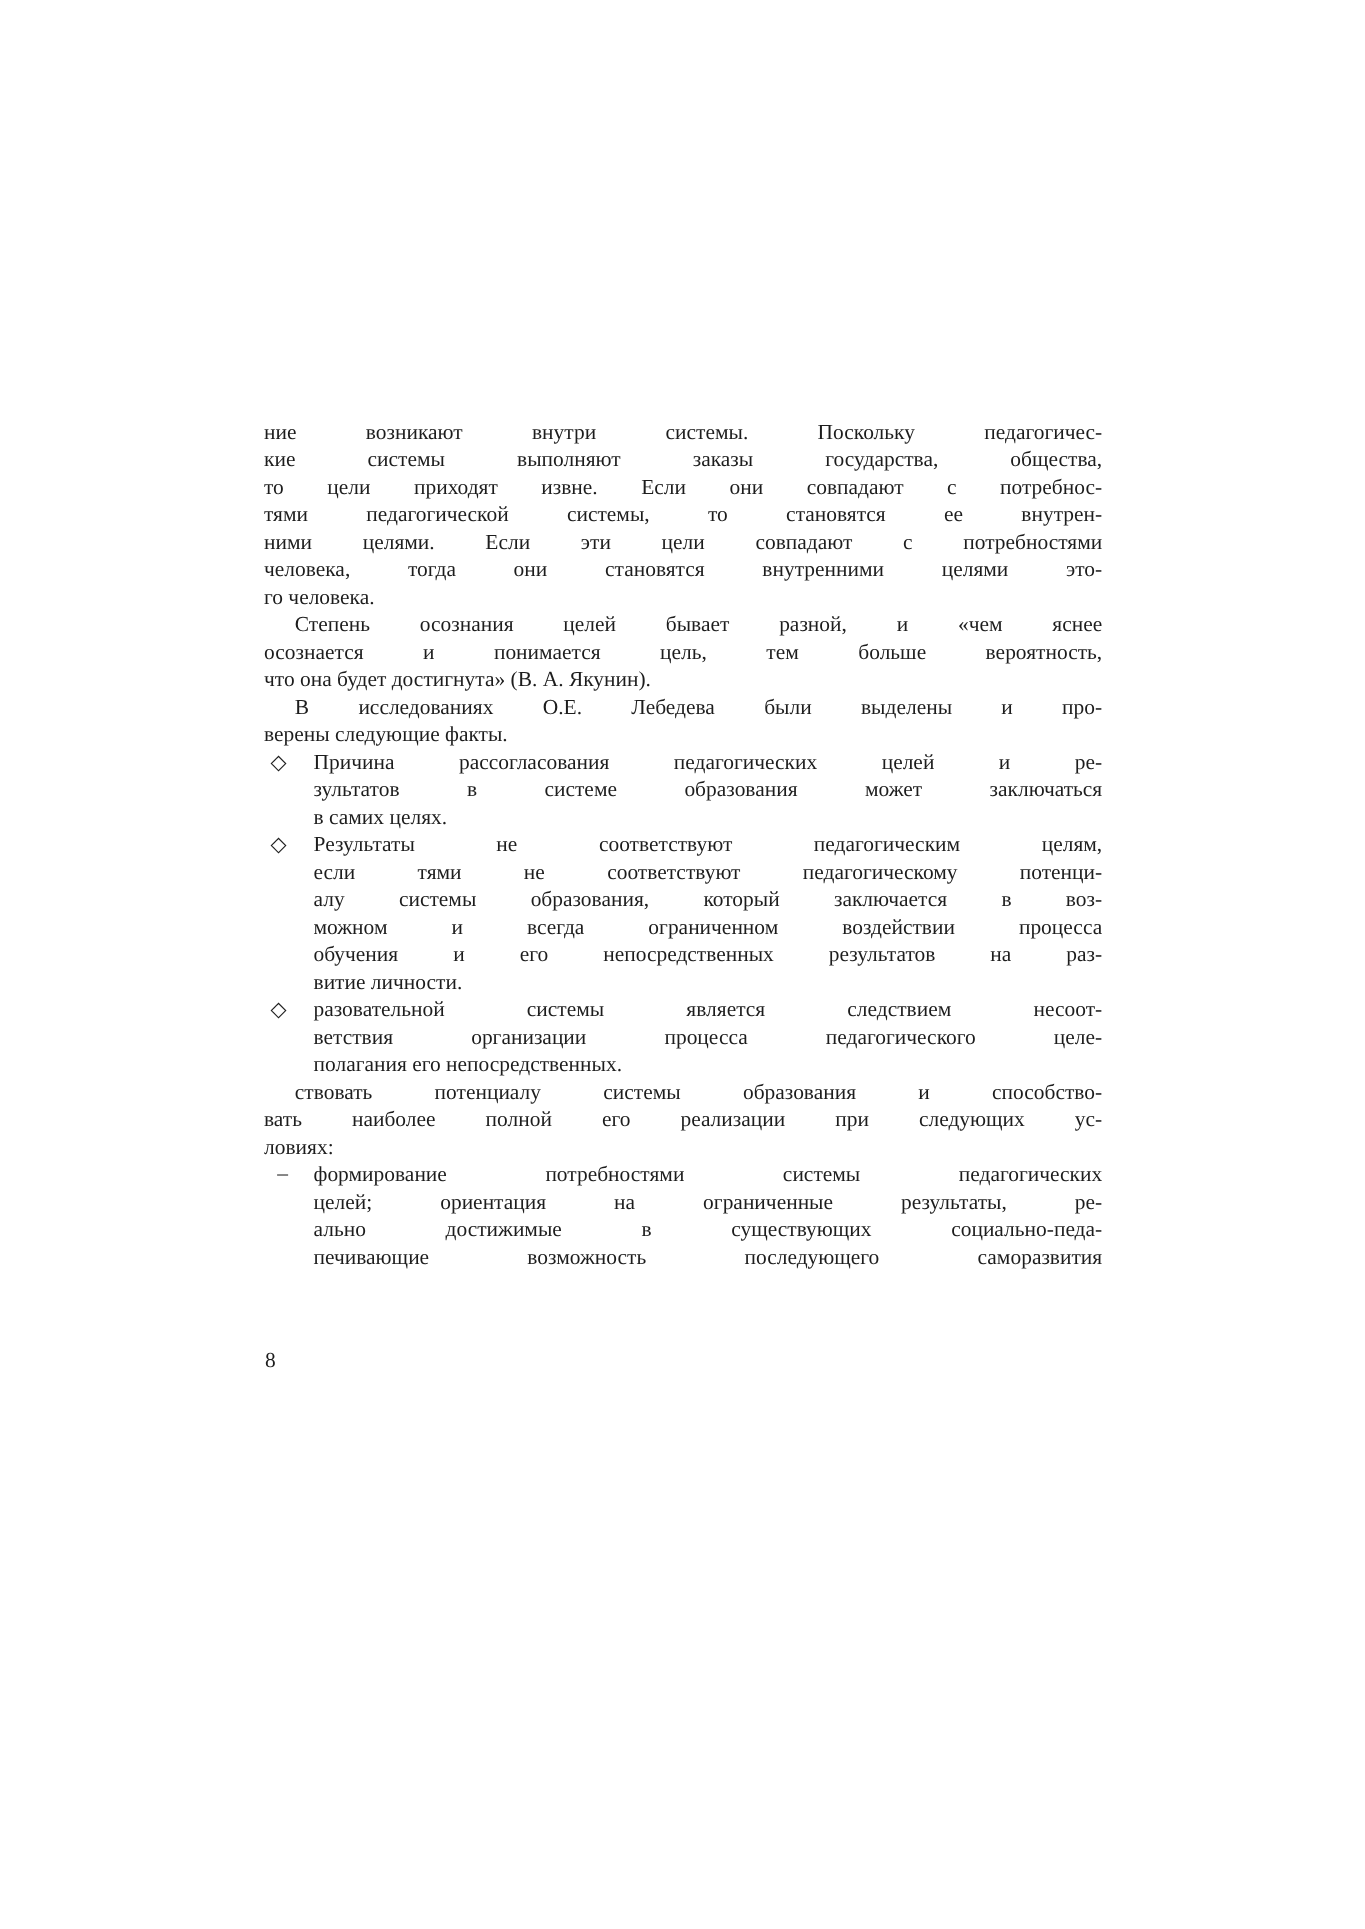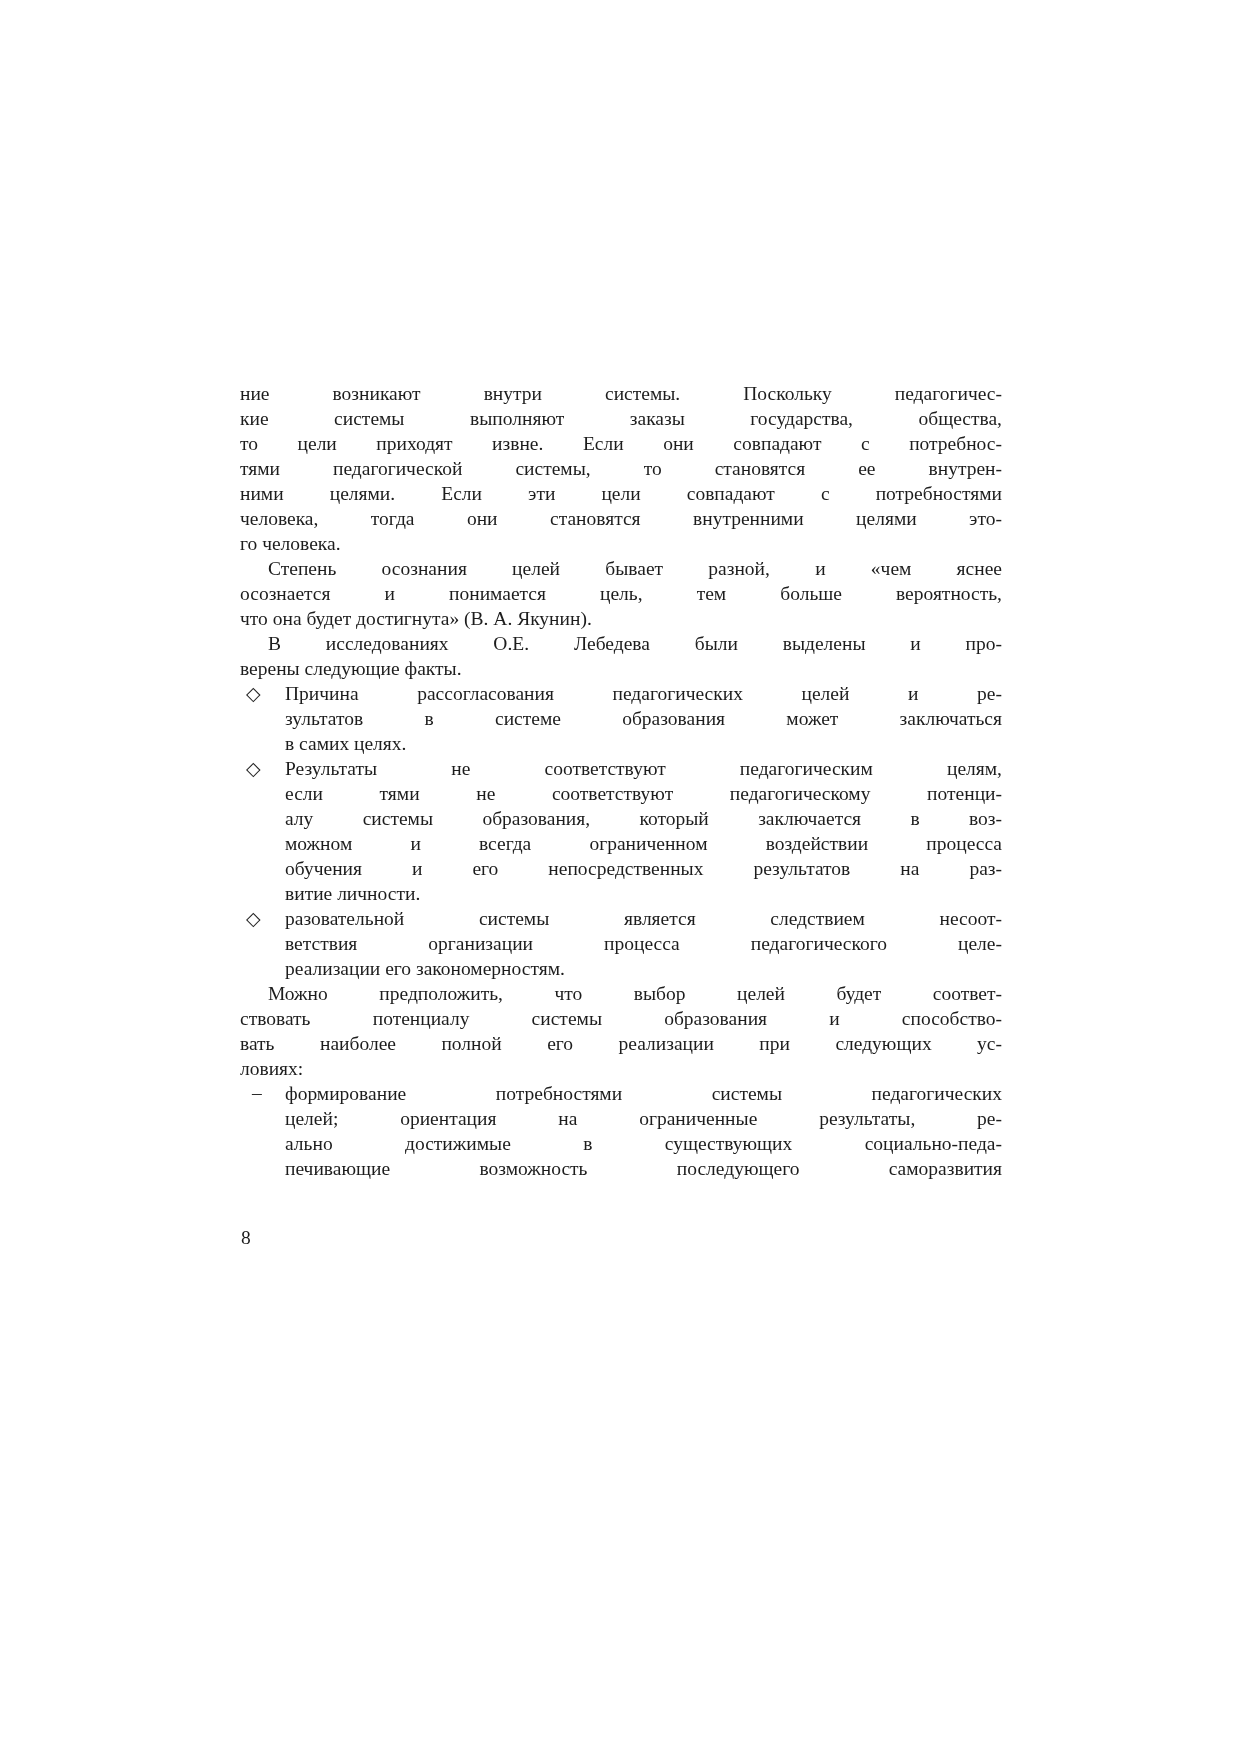"реализации его закономерностям." div.line { text: реализации его закономерностям -> полагания его непосредственных }
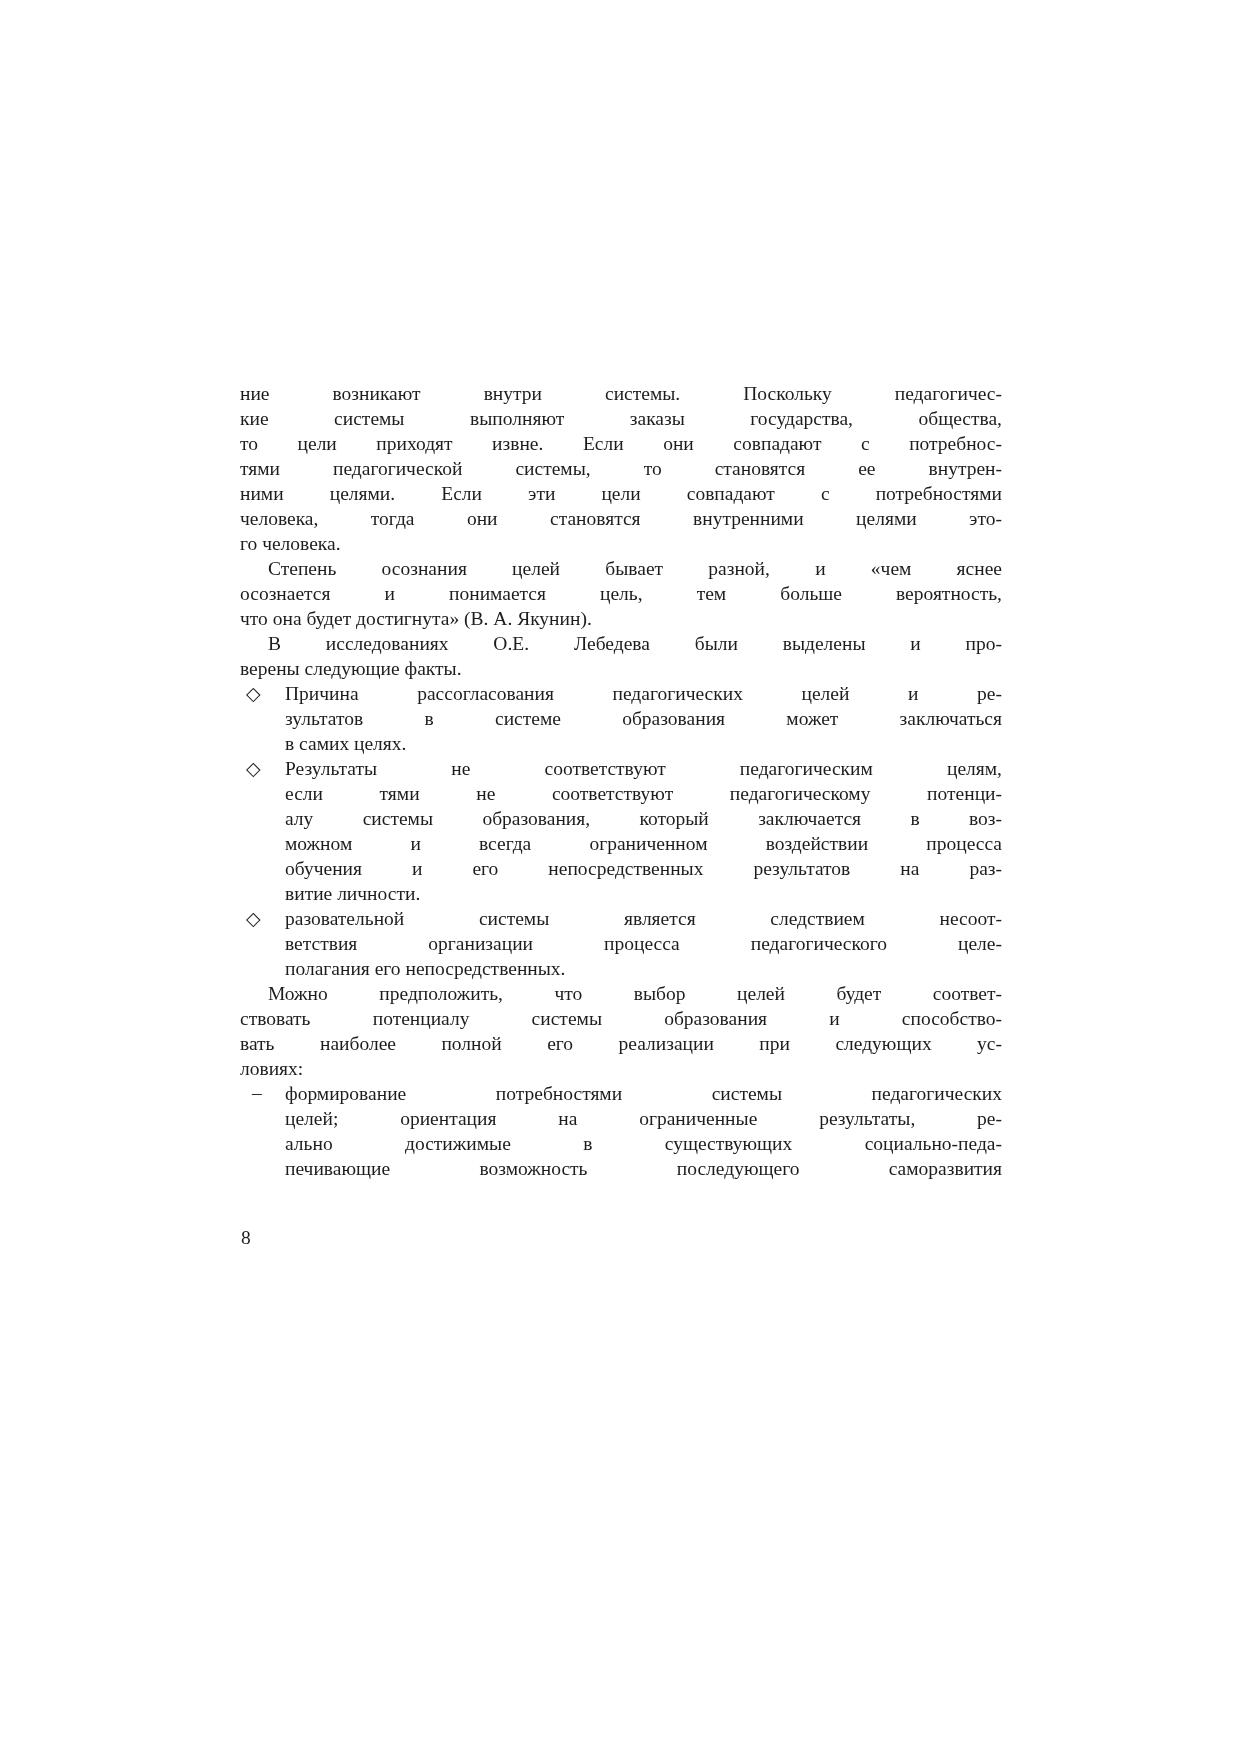"Можно предположить, что выбор целей" div.line { html: <div>Можно предположить, что выбор целей будет соответ-</div> -> none }
